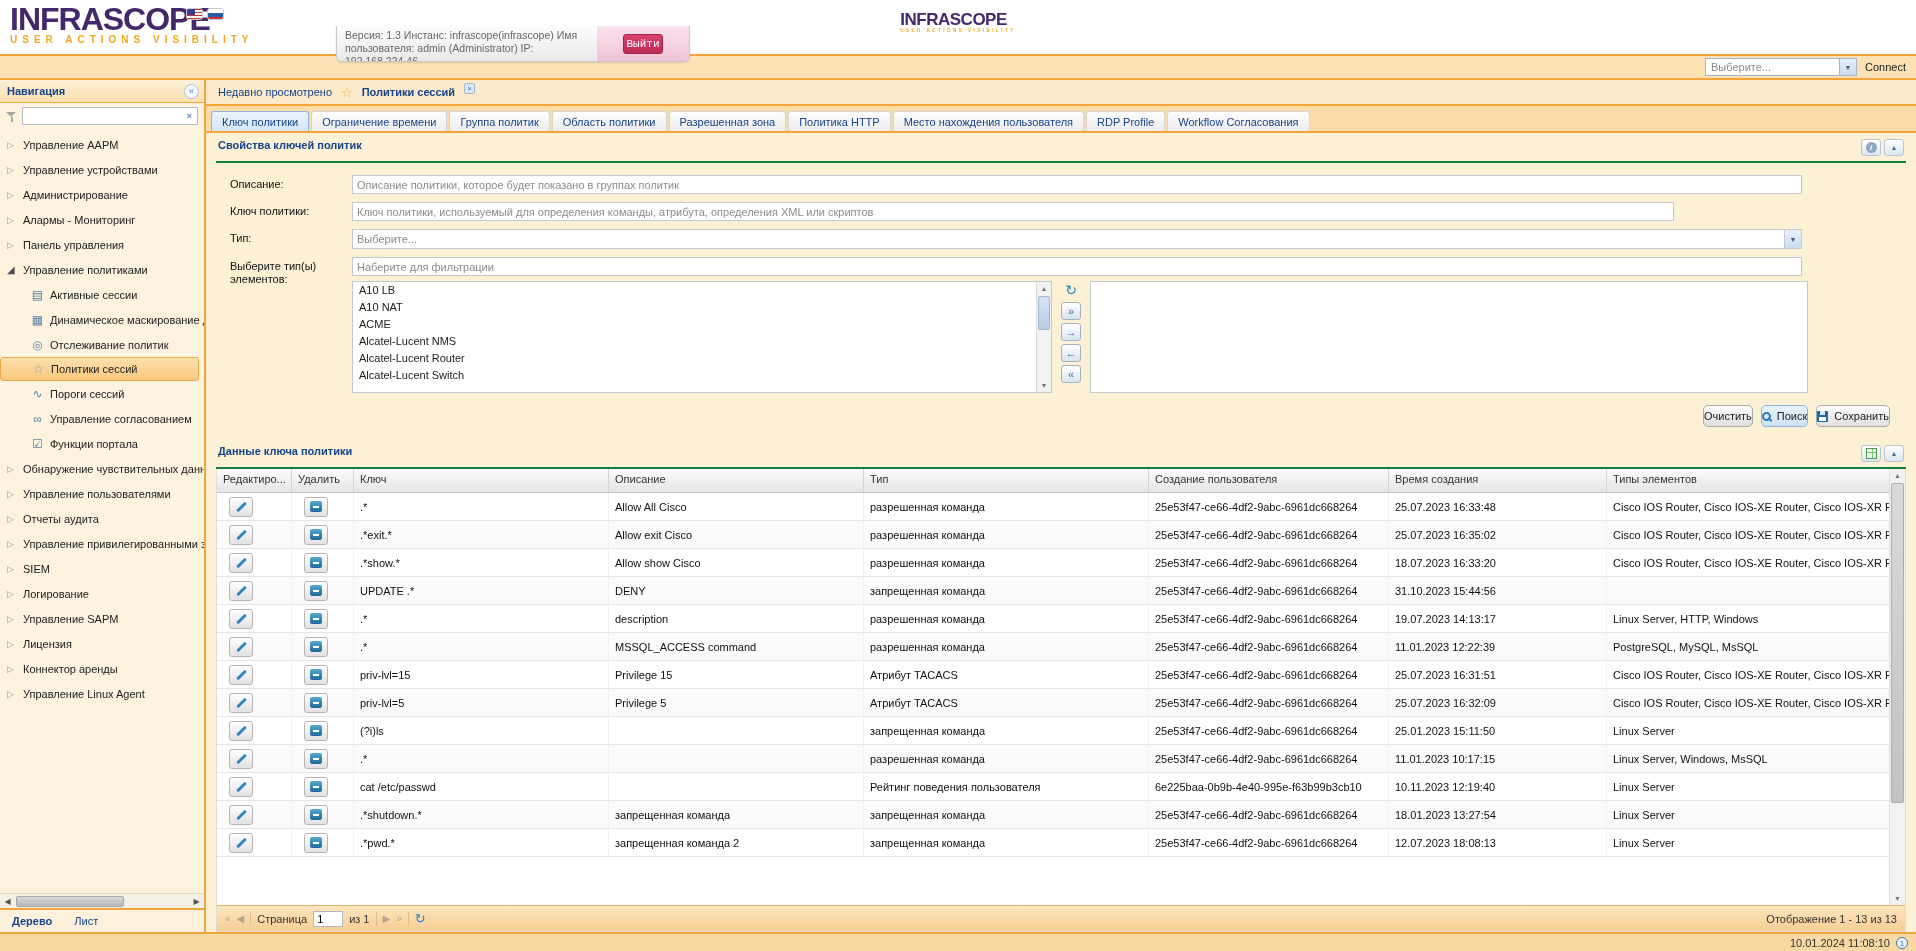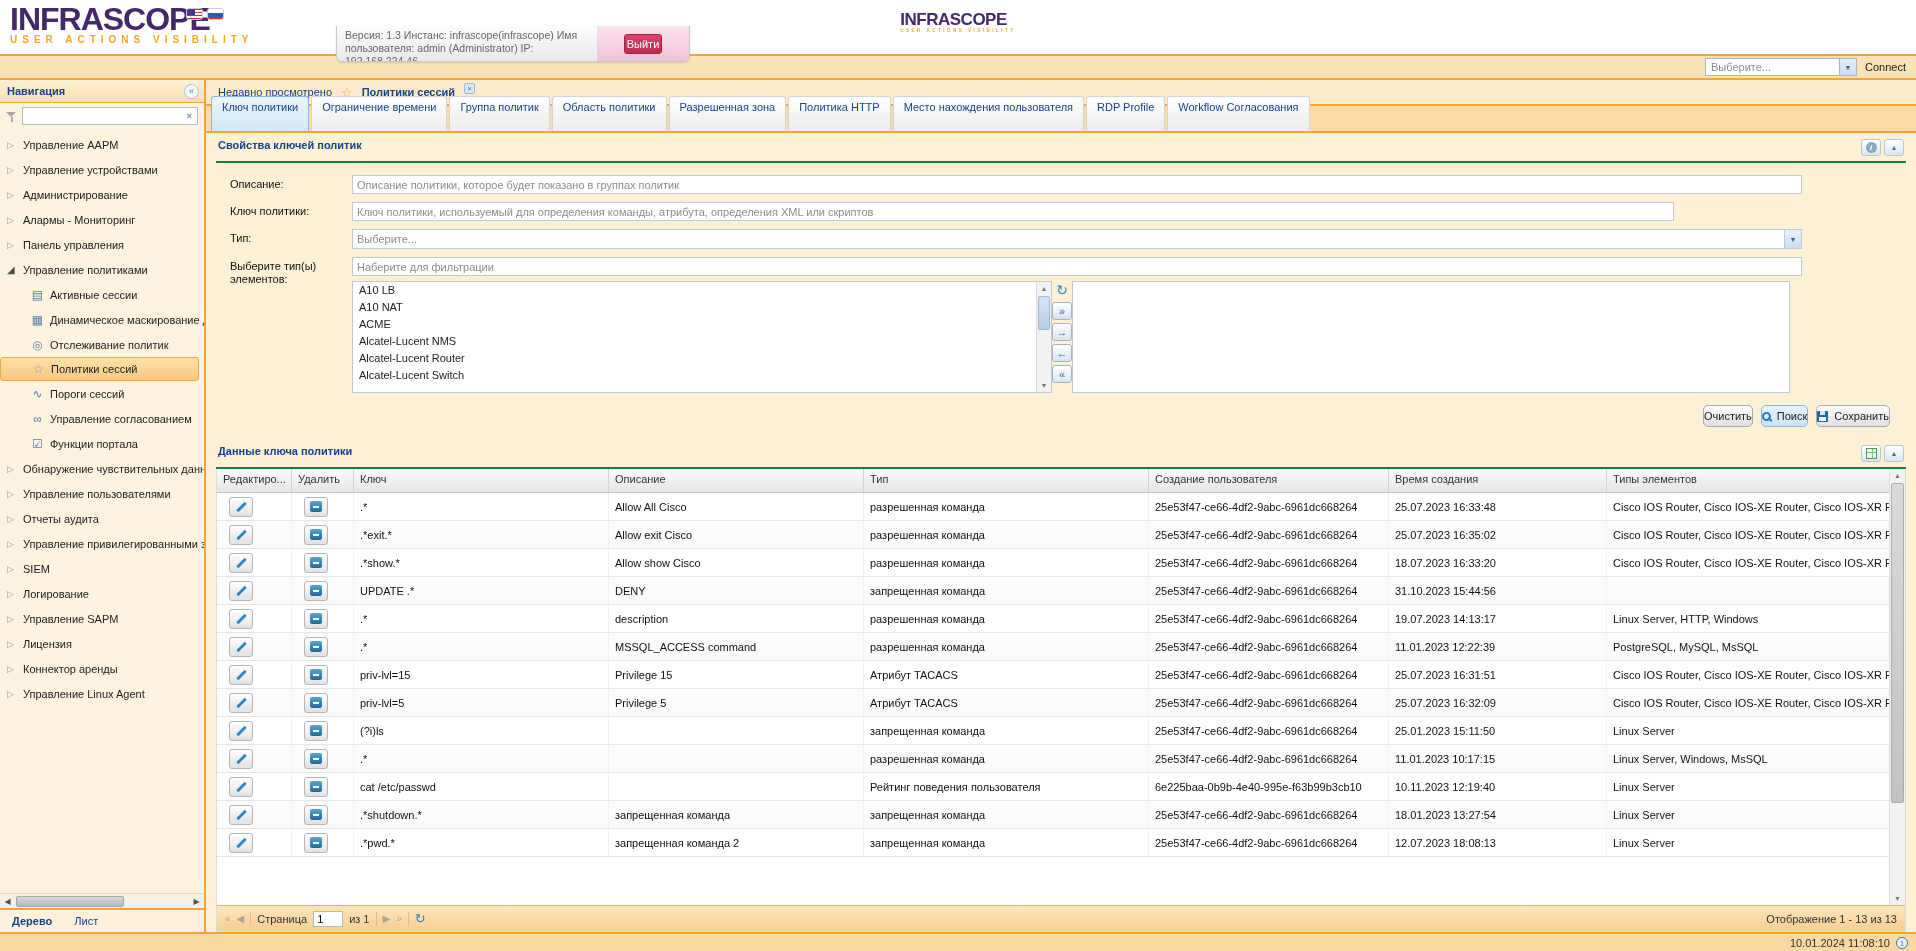"Выйти" .logout { font-family: Liberation Sans, sans-serif -> Liberation Mono, monospace }
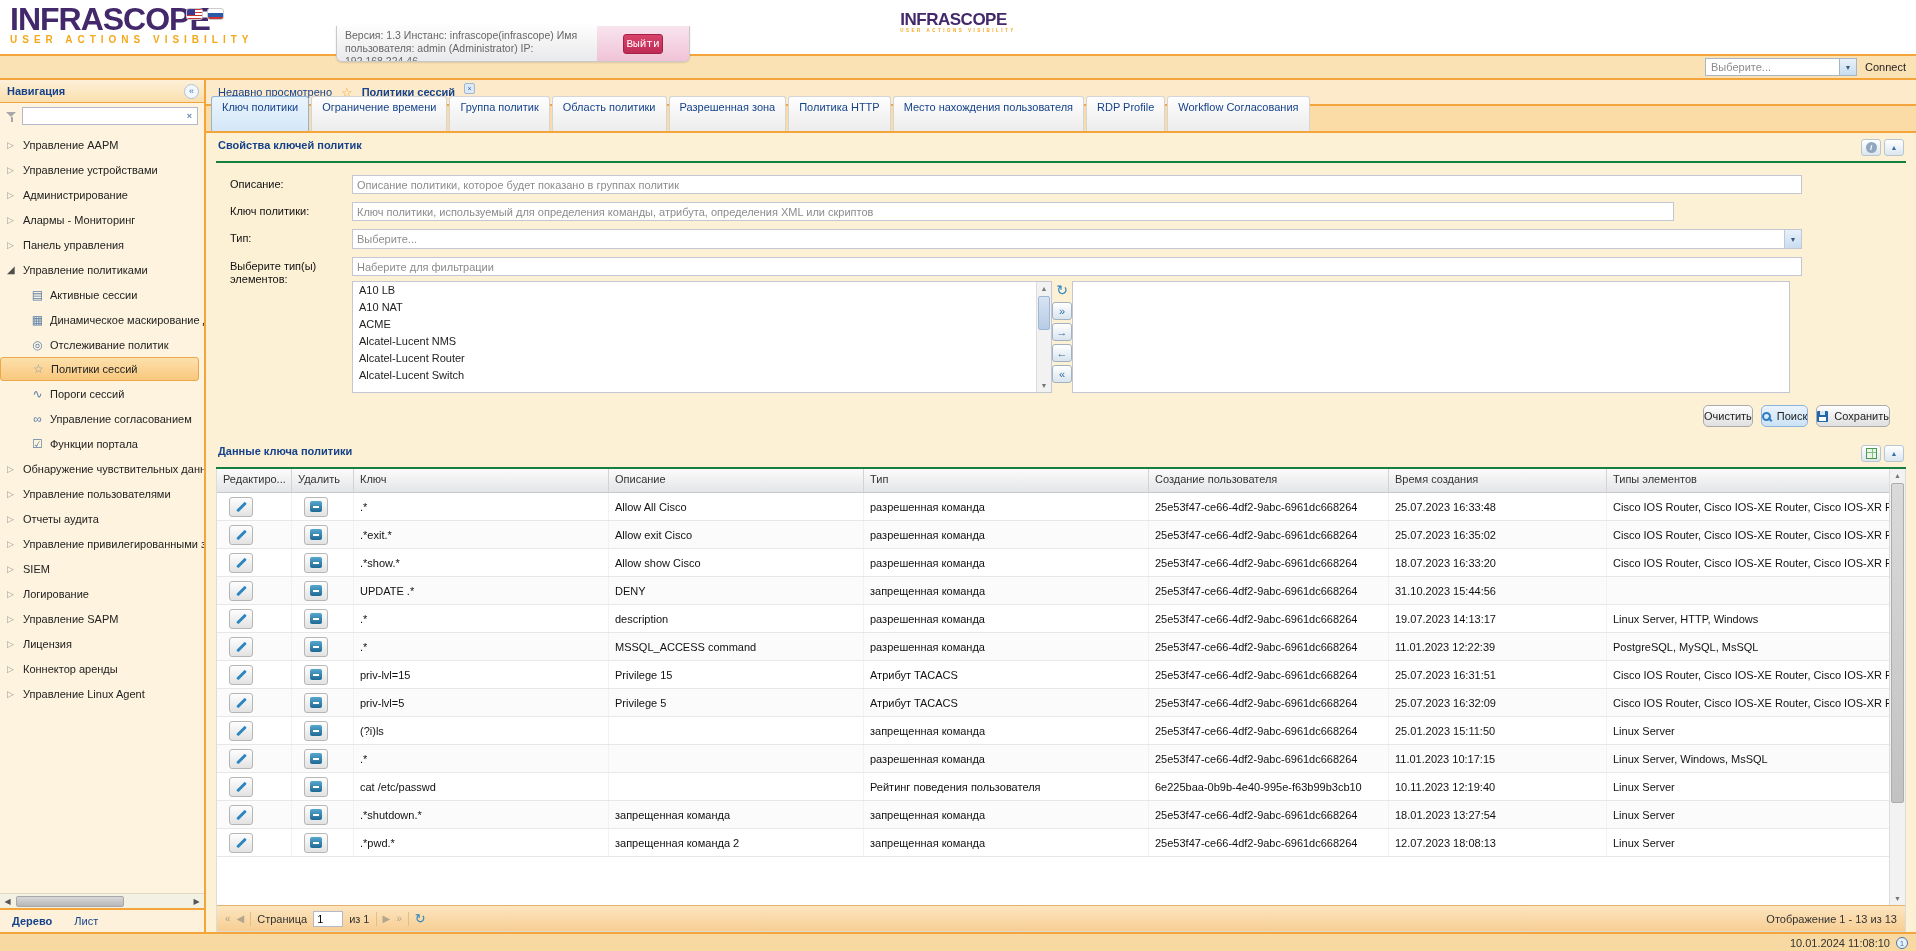"Ключ политики" .tab { padding: 4px 10px 18px -> 4px 10px 3px }
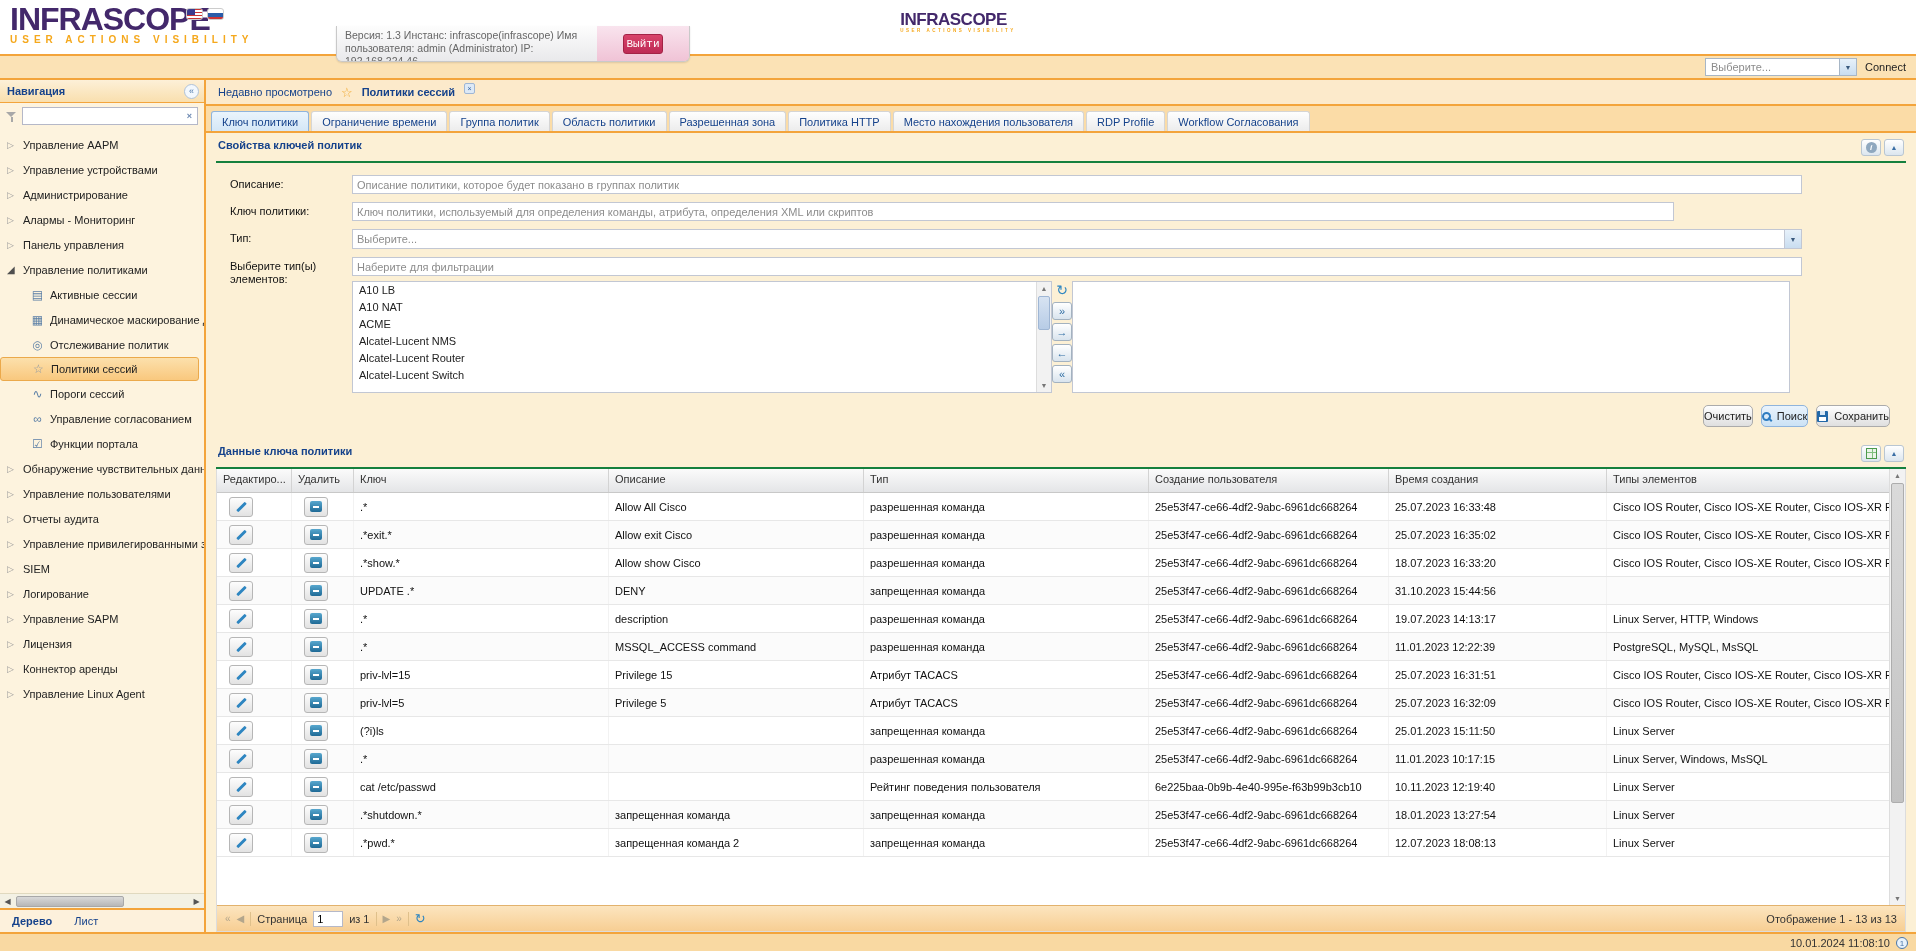"A10 LB" .lists-row { gap: 0 -> 9px }
